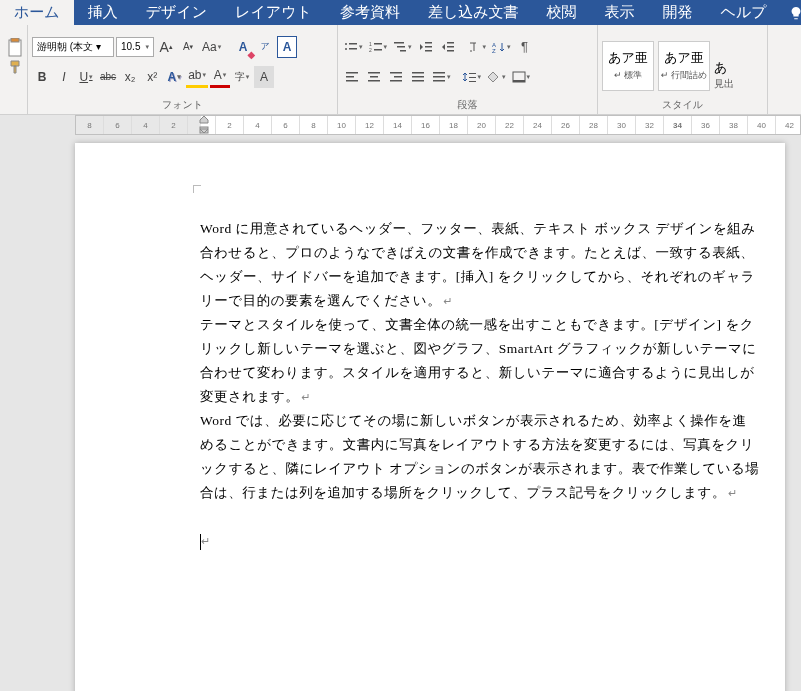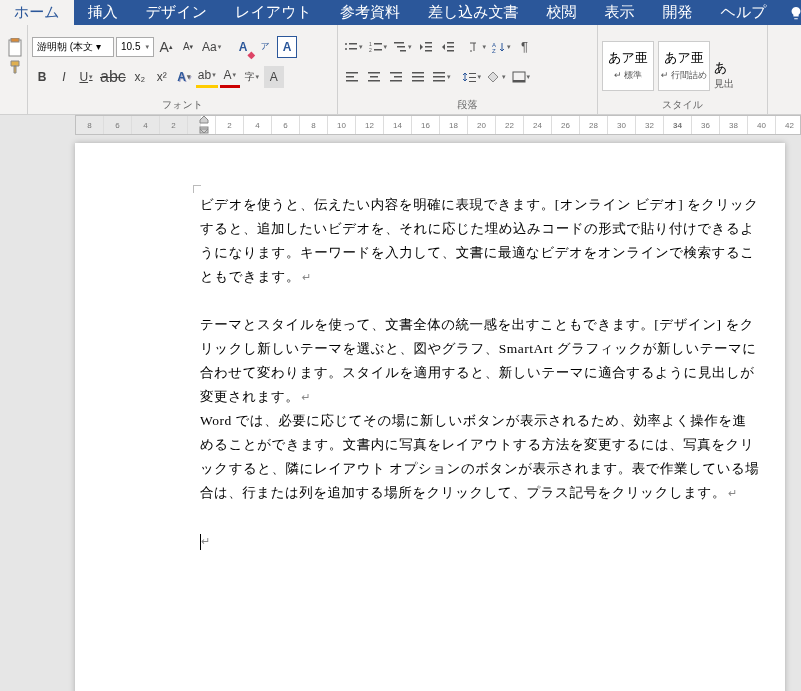"abc" div.rbtn { font-size: 16px -> 10px }
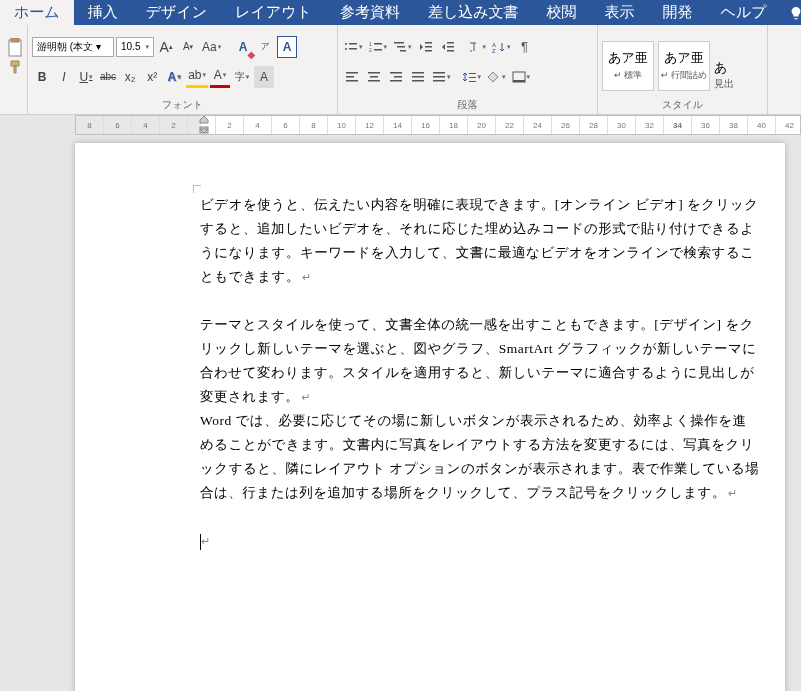"ビデオを使うと、伝えたい内容を明確に表現できます。[オンライン ビデオ]" span.pmark { html: <span>ビデオを使うと、伝えたい内容を明確に表現できます。[オンライン ビデオ] をクリックすると、追加したいビデオを、それに応じた埋め込みコードの形式で貼り付けできるようになります。キーワードを入力して、文書に最適なビデオをオンラインで検索することもできます。</span> -> none }
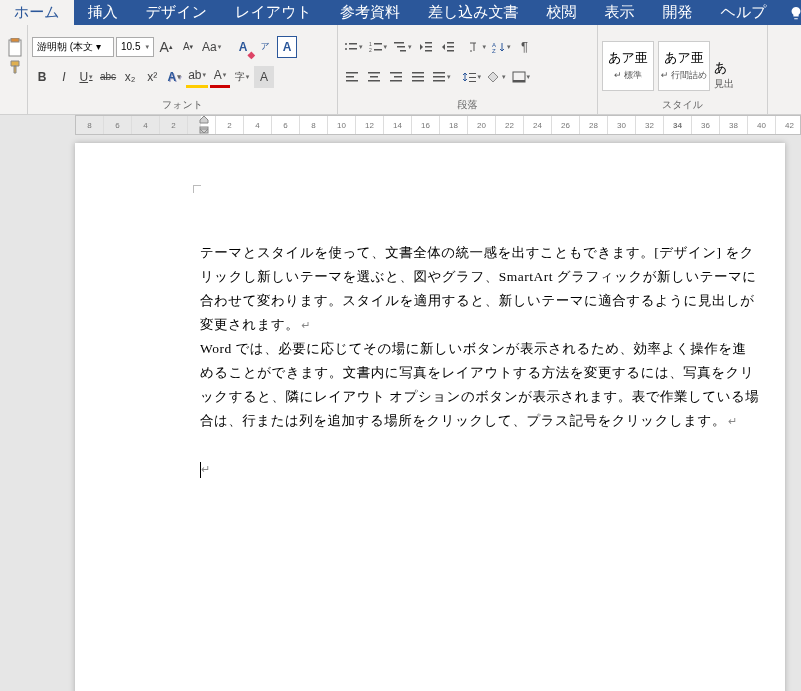"Word に用意されているヘッダー、フッター、表紙、テキスト ボックス" span.pmark { html: none -> <span>Word に用意されているヘッダー、フッター、表紙、テキスト ボックス デザインを組み合わせると、プロのようなできばえの文書を作成できます。たとえば、一致する表紙、ヘッダー、サイドバーを追加できます。[挿入] をクリックしてから、それぞれのギャラリーで目的の要素を選んでください。</span> }
